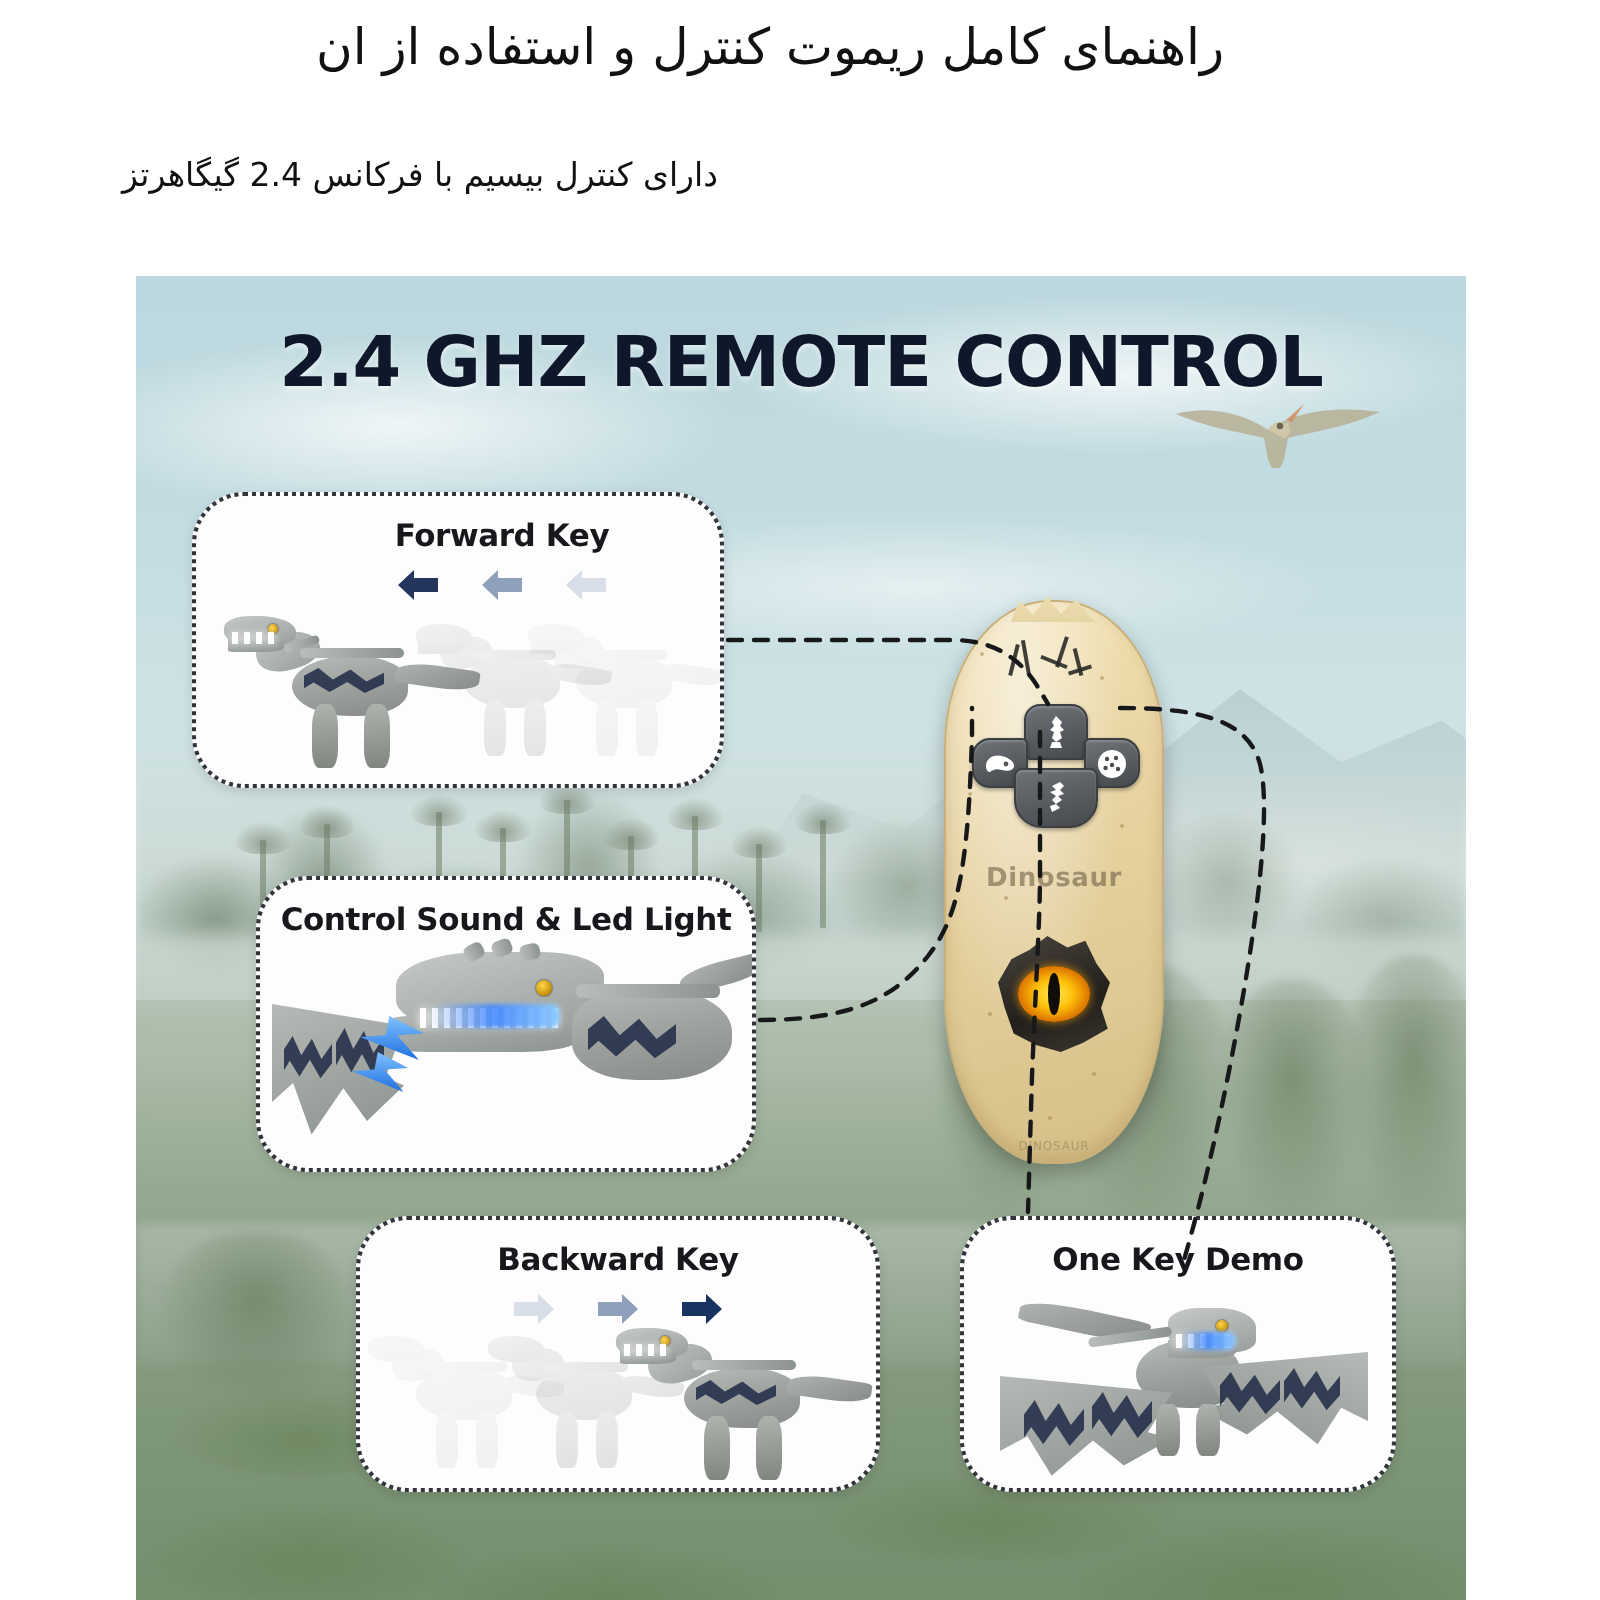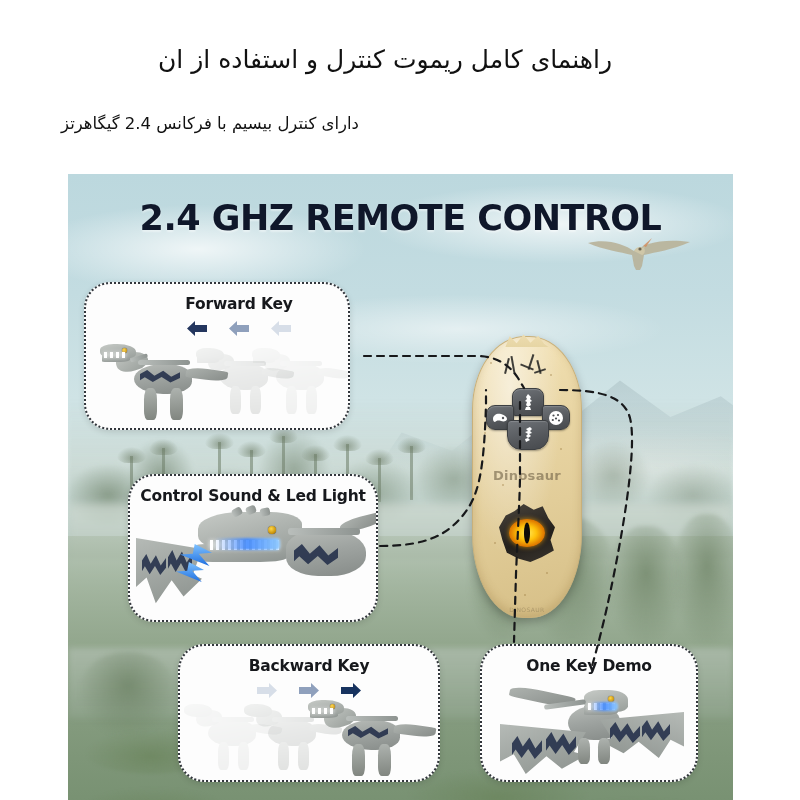"راهنمای کامل ریموت کنترل و" .page { margin-top: 36px -> none }
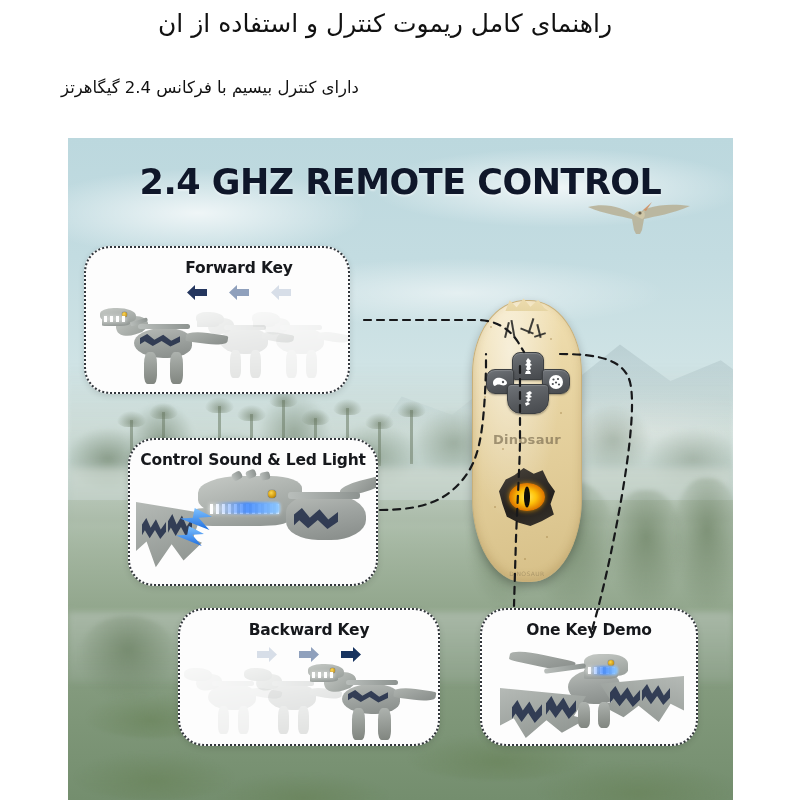"Forward Key" #box-forward { left: 16px -> 28px }
